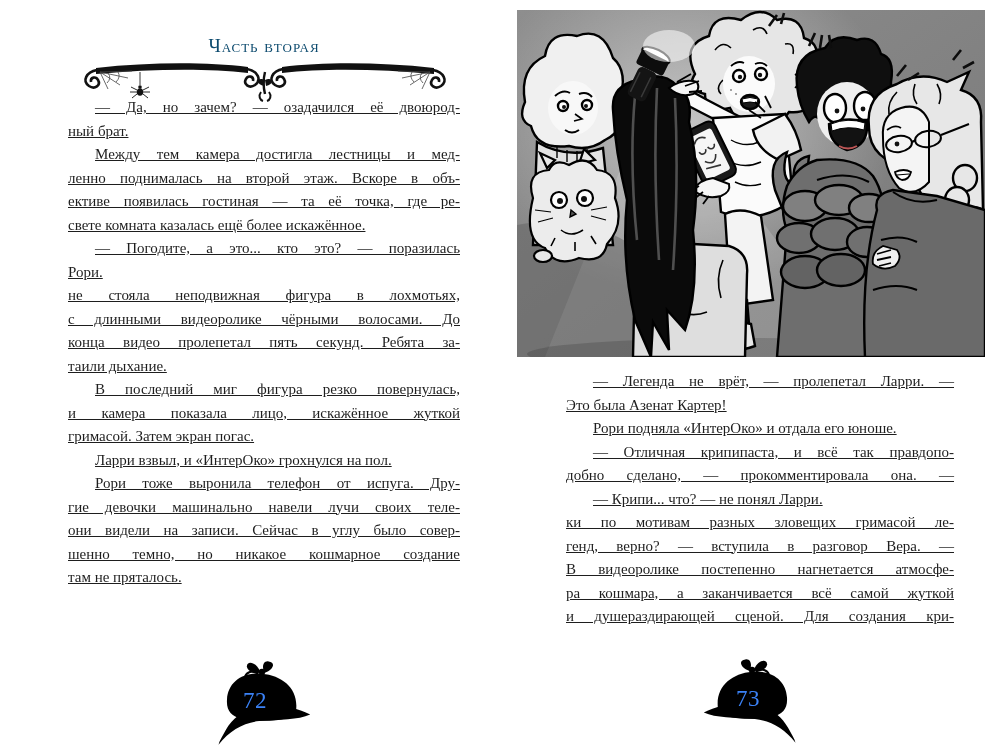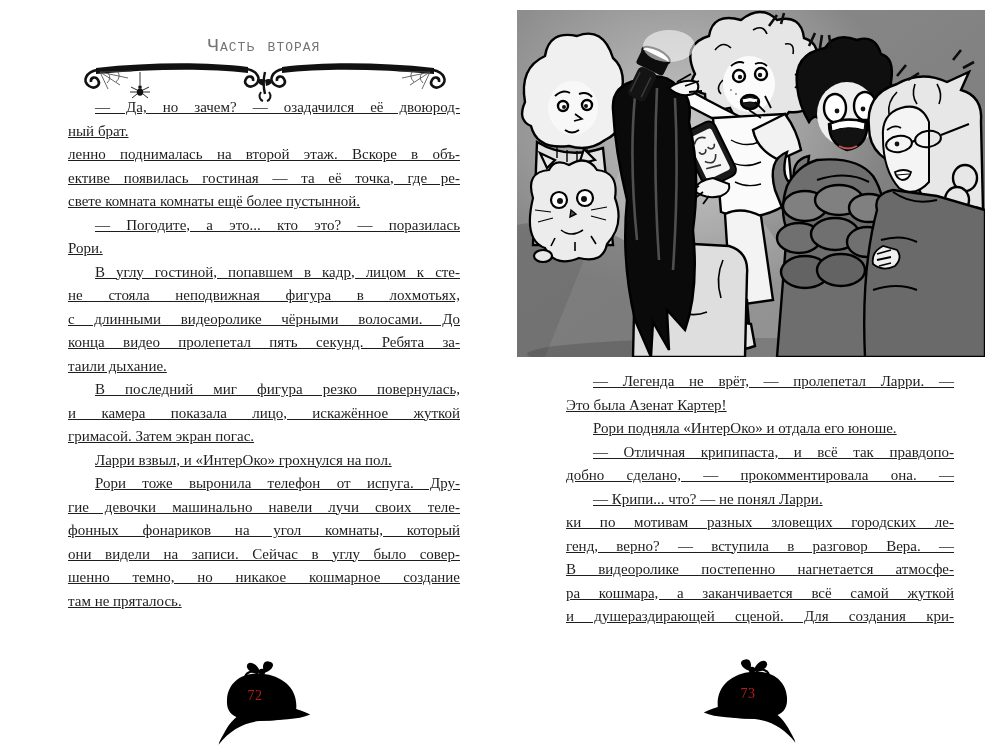"Часть вторая" .chapter-header { color: #737373 -> #0c4a6e; font-family: Liberation Mono, monospace -> none }
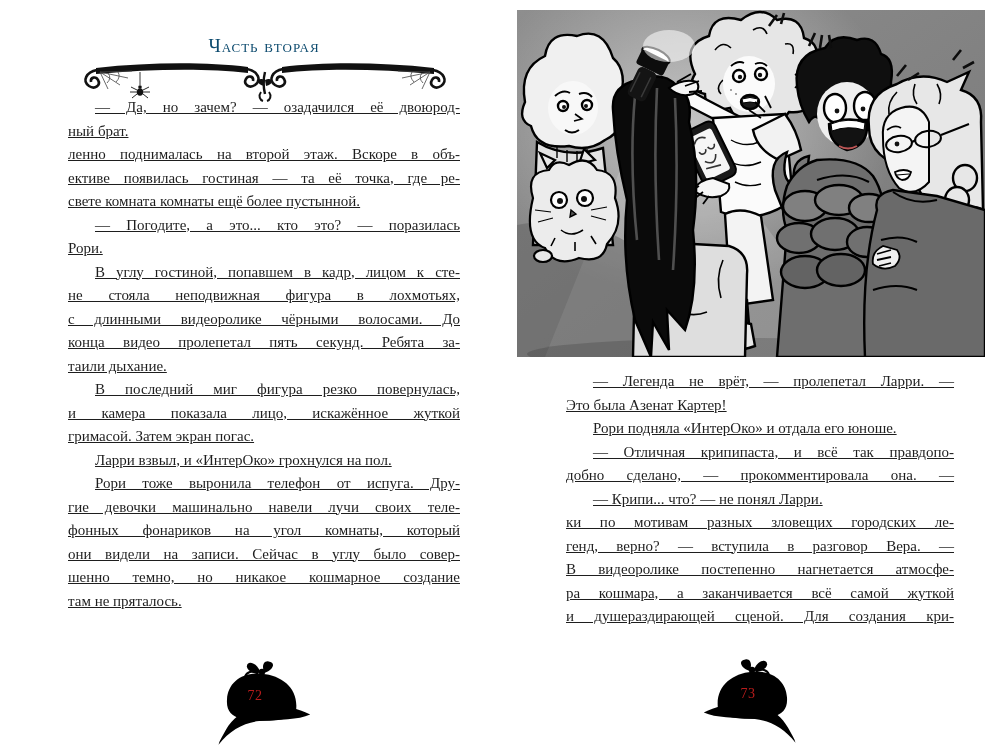"Между тем камера достигла лестницы" div.line { html: none -> <div>Между тем камера достигла лестницы и мед-</div> }
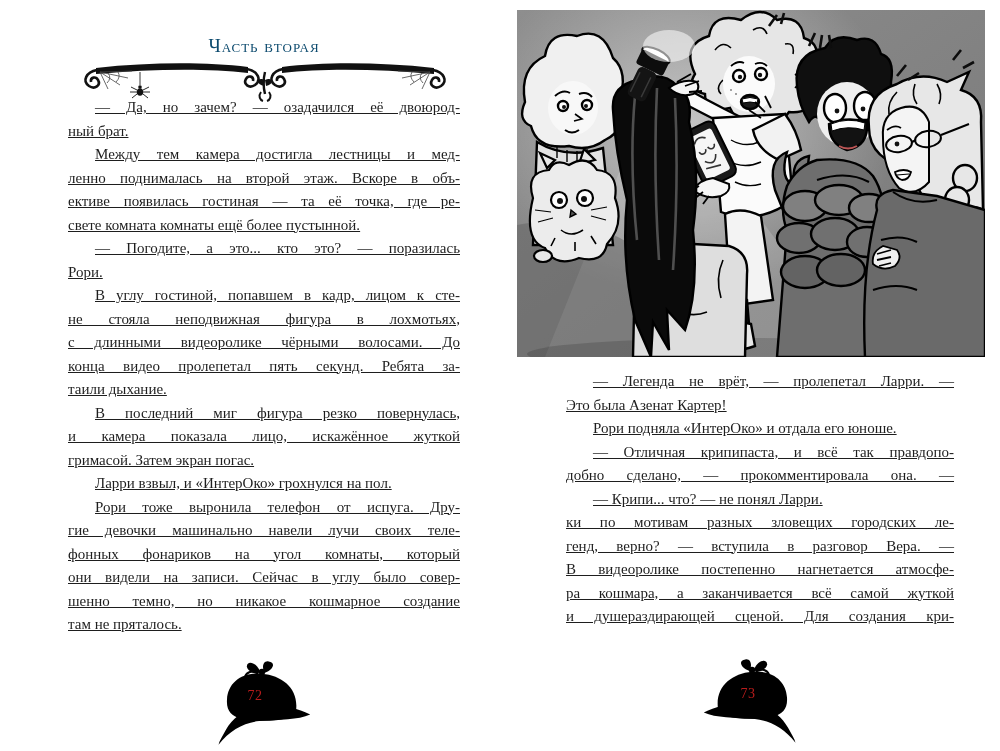"свете комната комнаты ещё более" div.line { text: комнаты ещё более пустынной -> казалась ещё более искажённое }
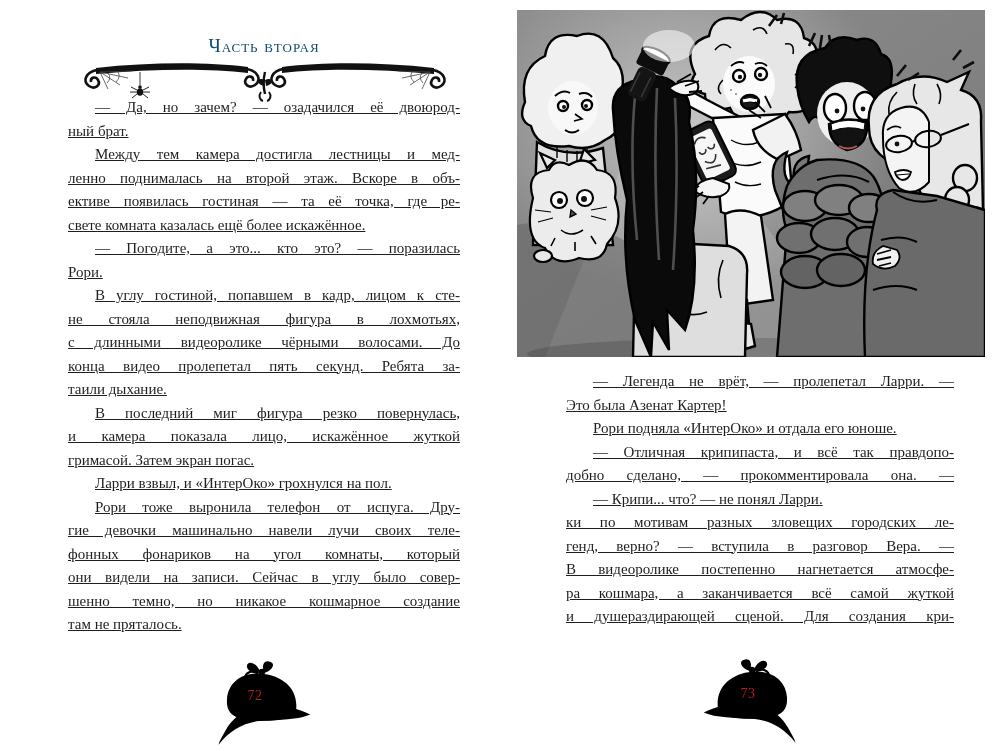"В углу гостиной, попавшем в" div.line { html: <div>В углу гостиной, попавшем в кадр, лицом к сте-</div> -> none }
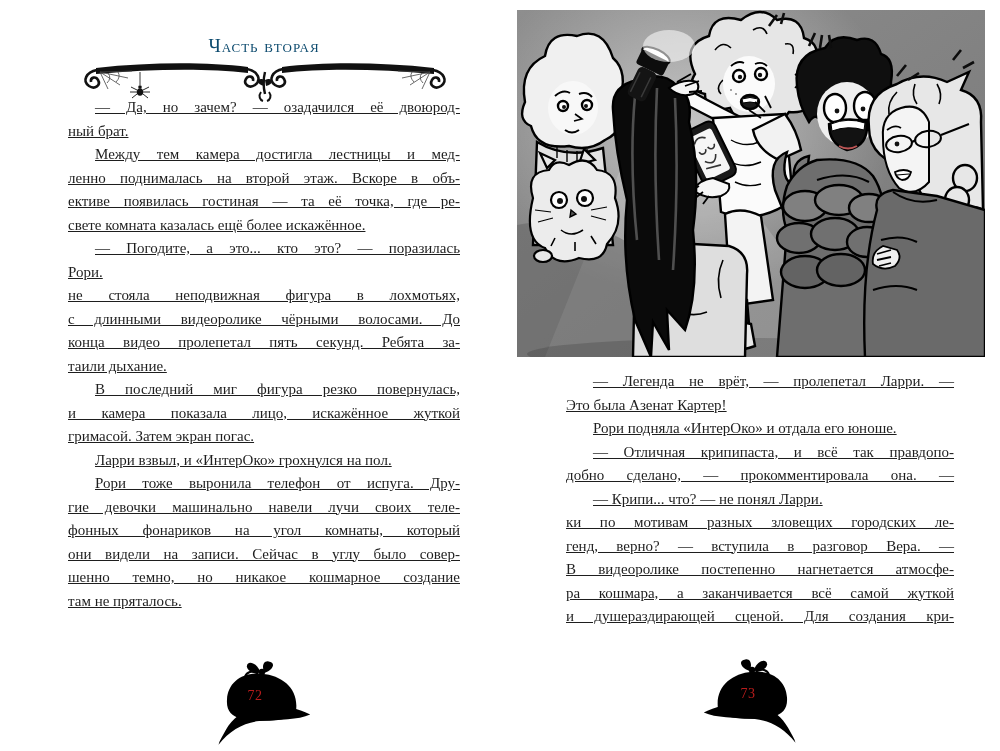"фонных фонариков на угол комнаты," div.line { html: <div>фонных фонариков на угол комнаты, который</div> -> none }
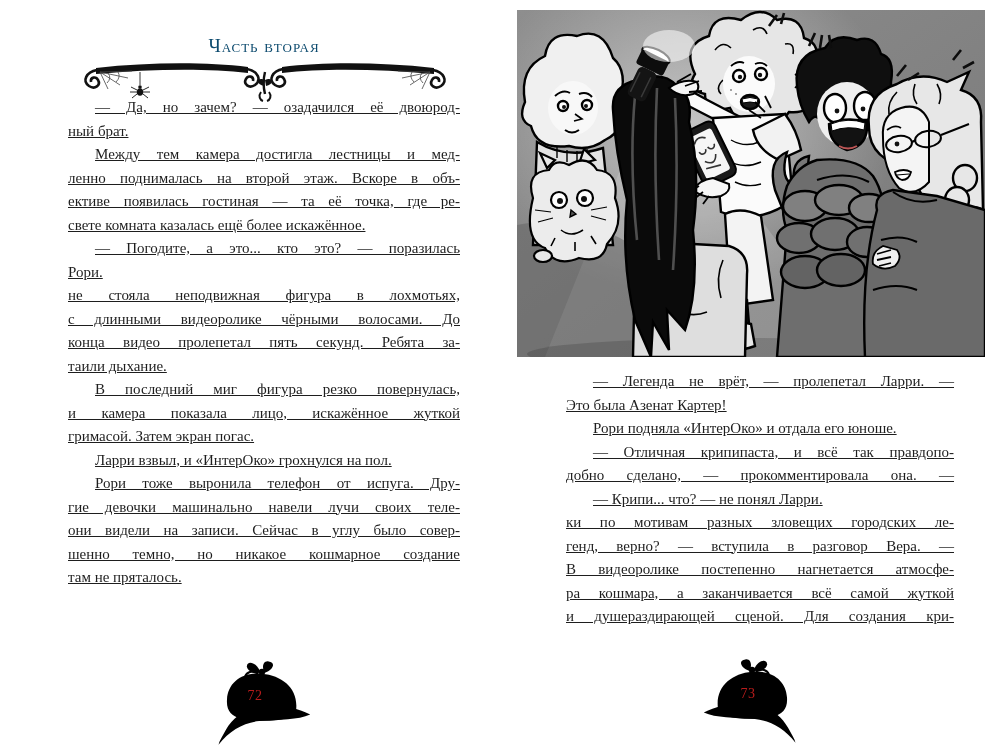"ки по мотивам разных зловещих" div.line { text: городских -> гримасой }
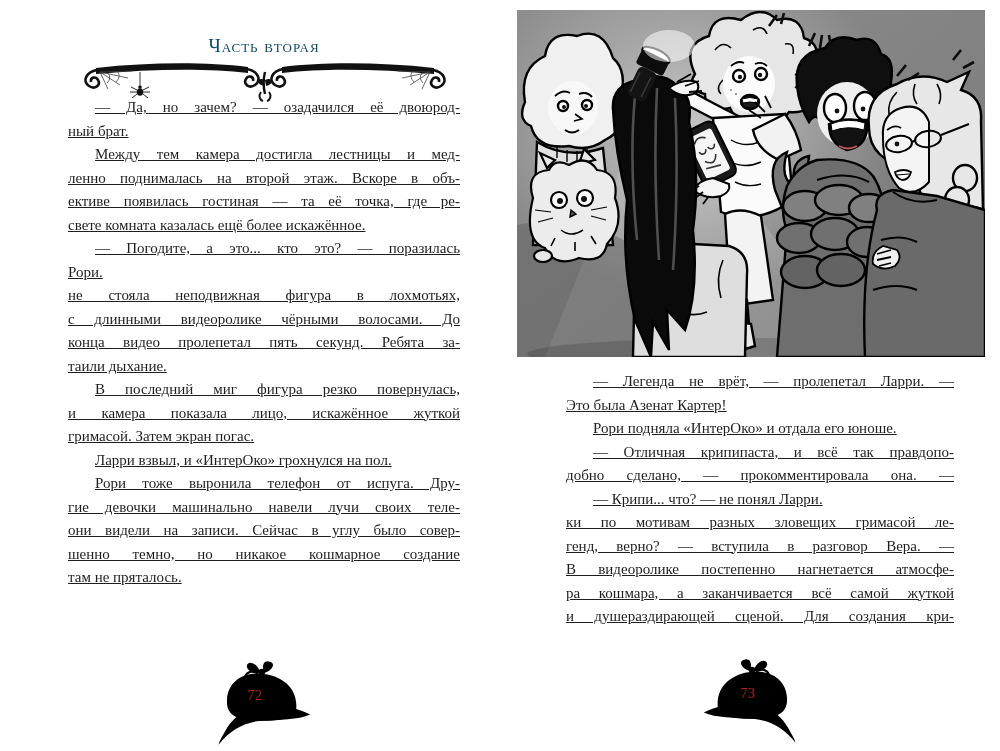"72" .hat-num { color: #b91c1c -> #3b82f6; font-size: 14px -> 23px }
